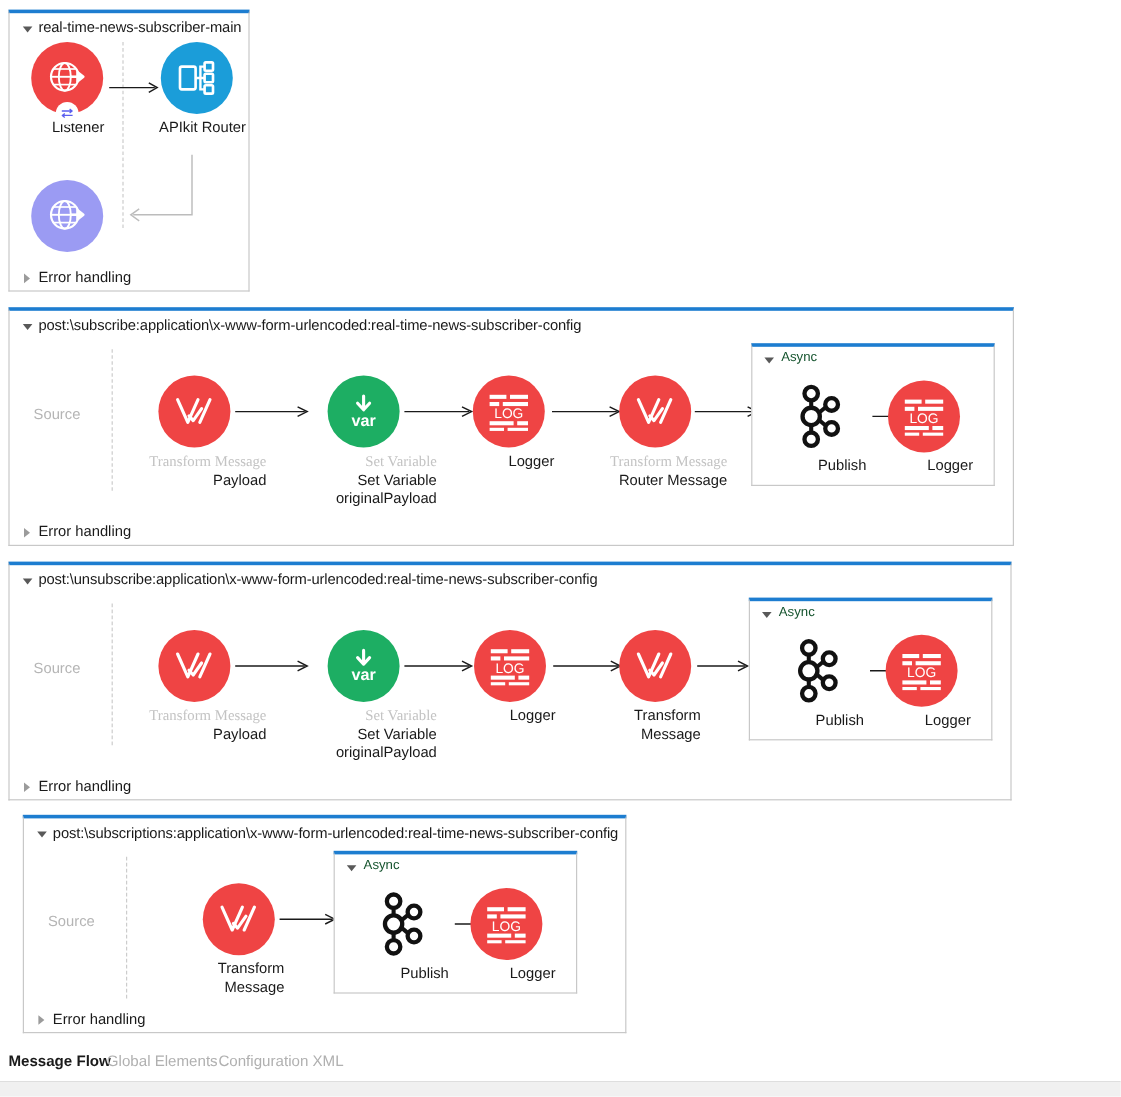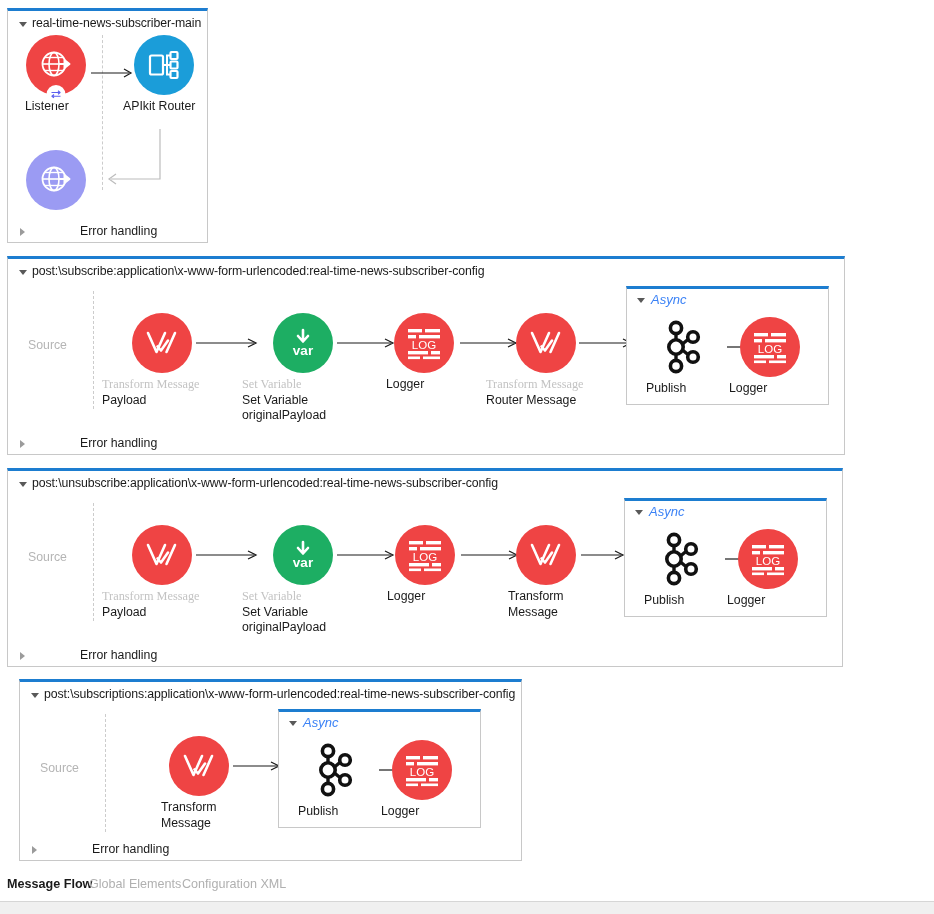"Listener" .node { text-align: left -> right }
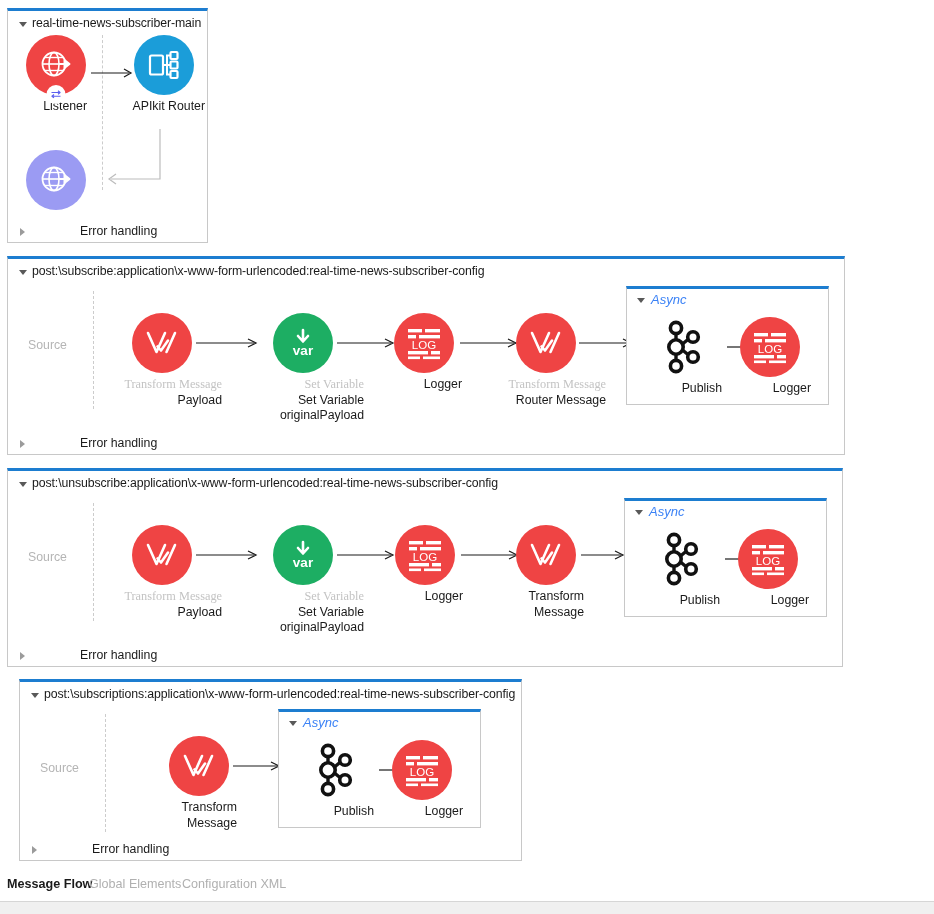"Error handling" .err-handling { margin-left: 48px -> none }
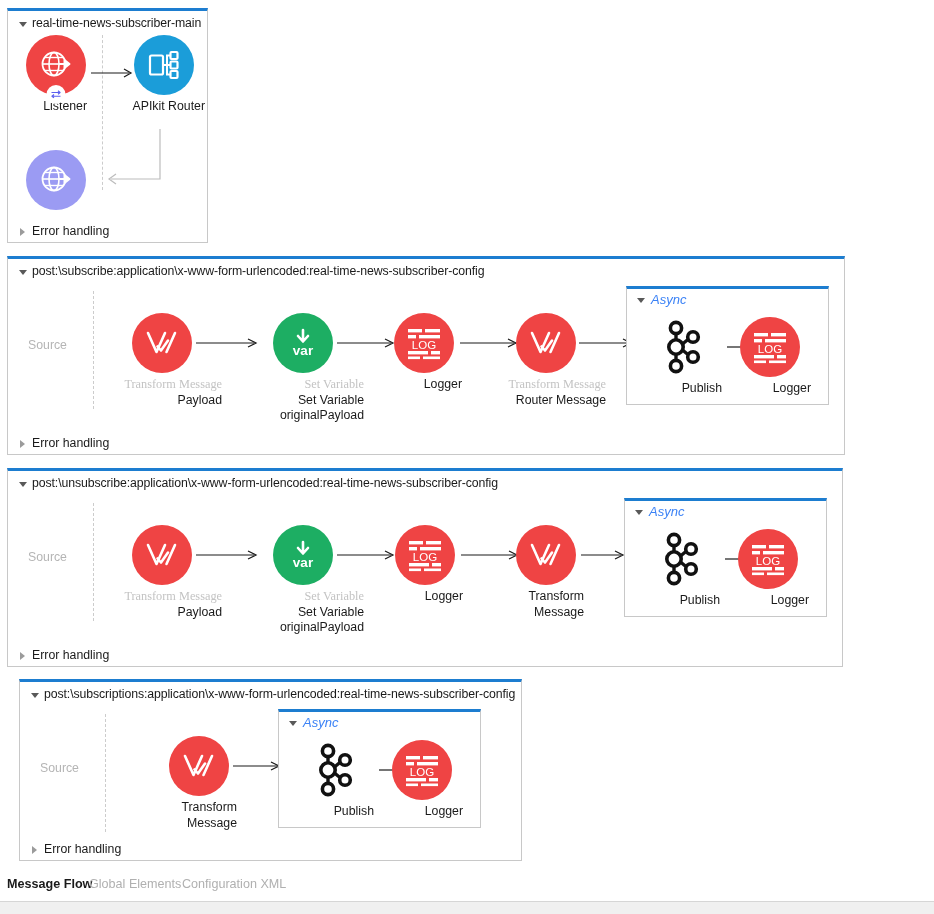"Async" .scope-title { color: #3b82f6 -> #14532d; font-size: 13px -> 11px; font-style: italic -> none }
